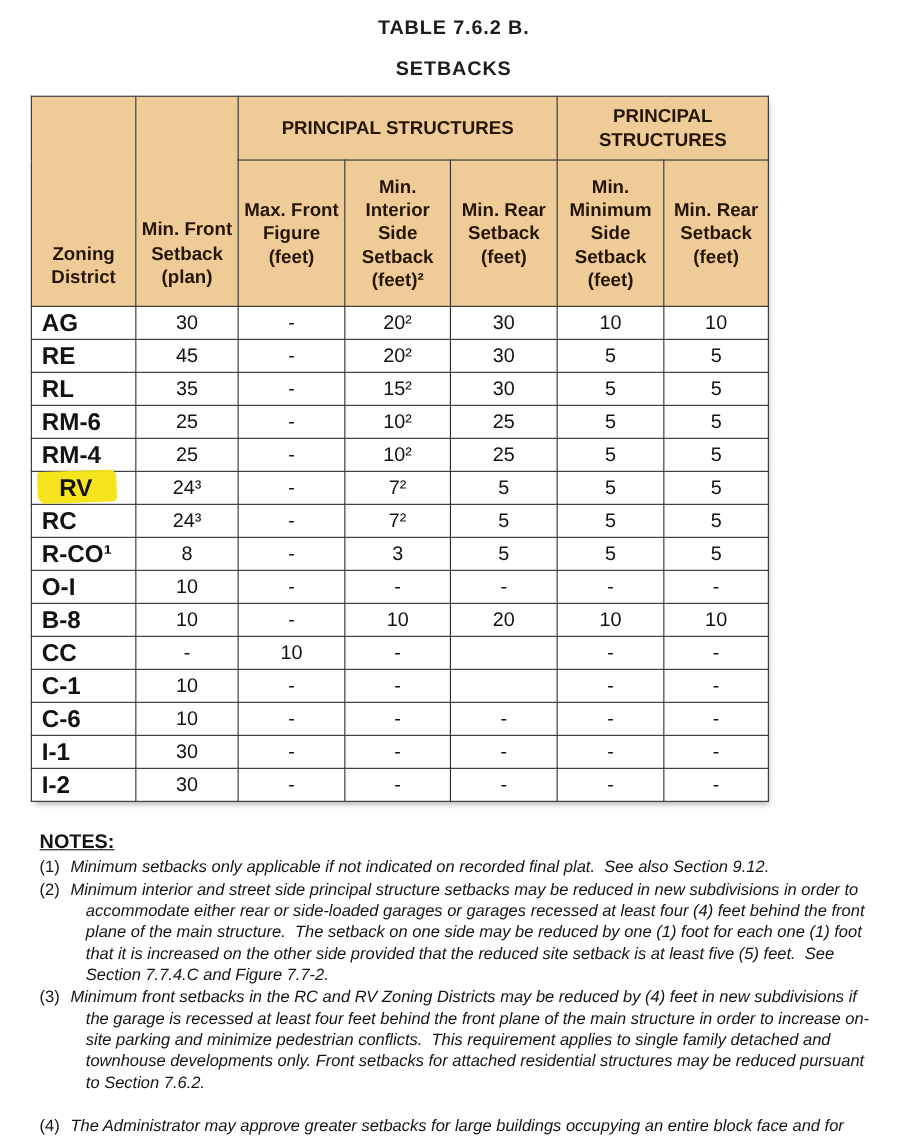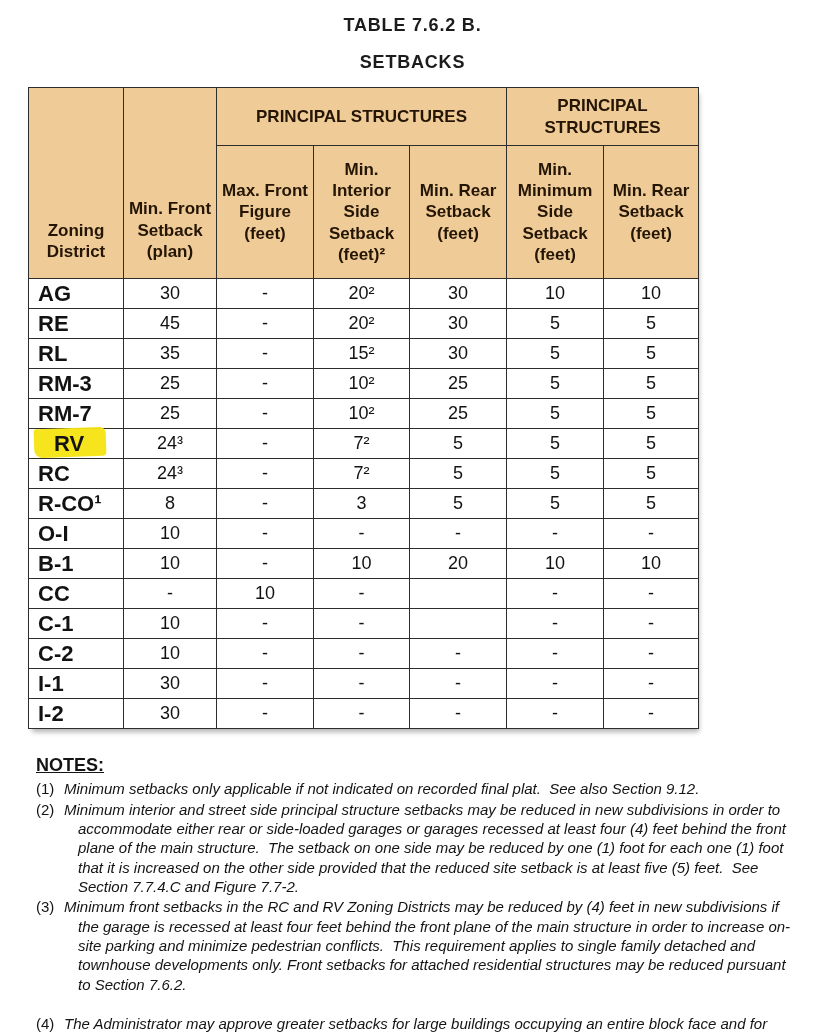"RM-3" td.district { text: RM-3 -> RM-6 }
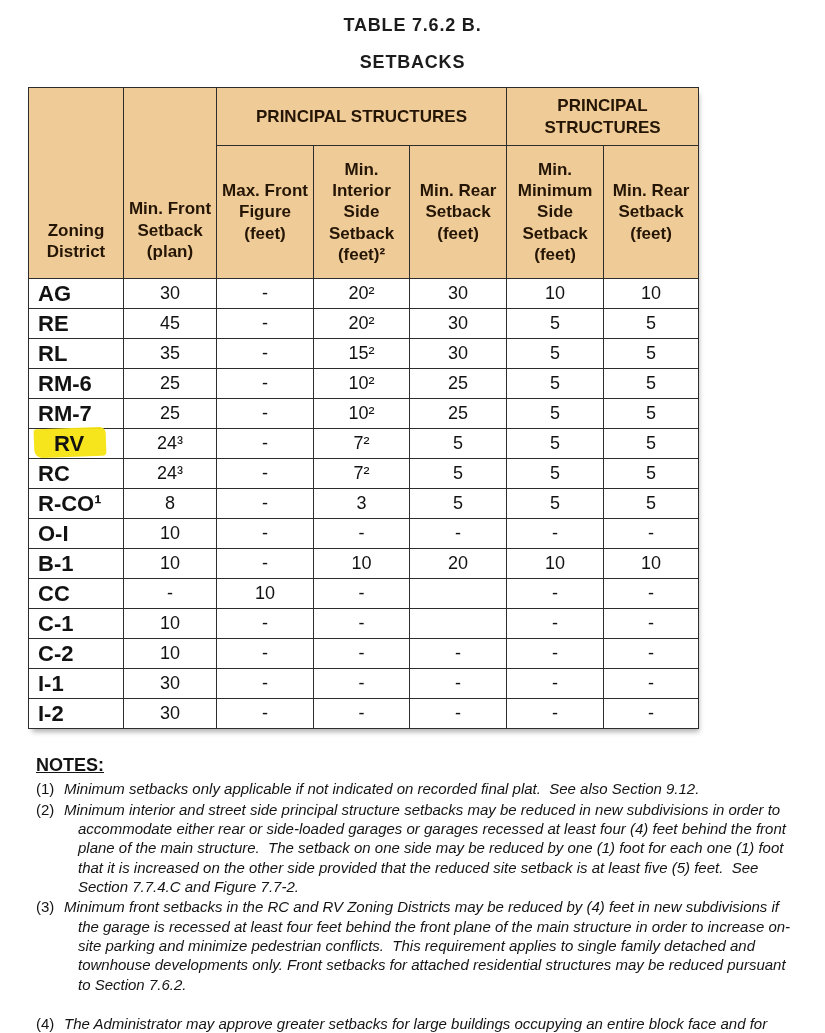"RM-7" td.district { text: RM-7 -> RM-4 }
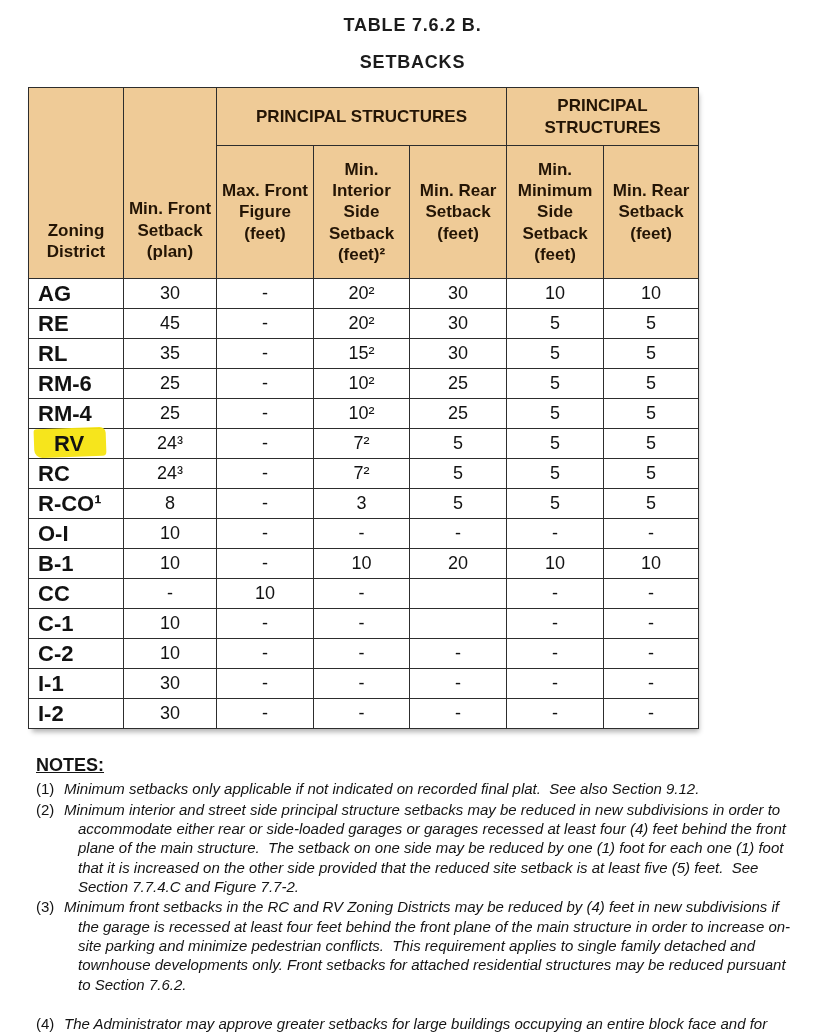"B-1" td.district { text: B-1 -> B-8 }
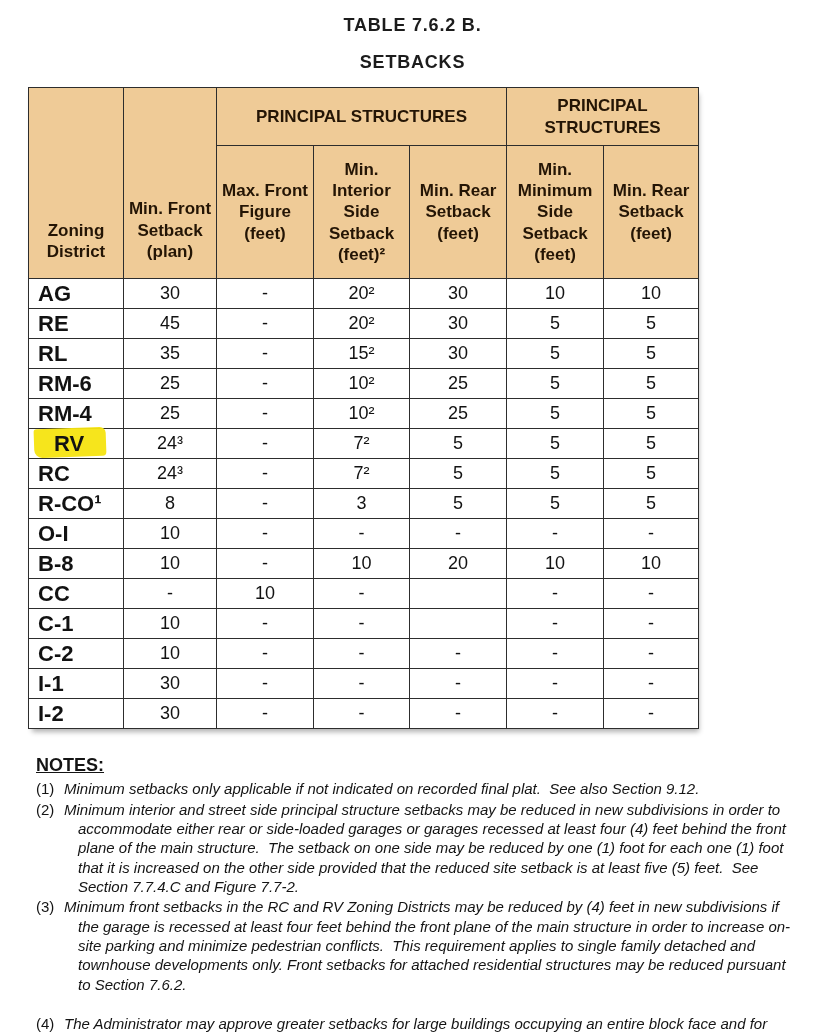"C-2" td.district { text: C-2 -> C-6 }
